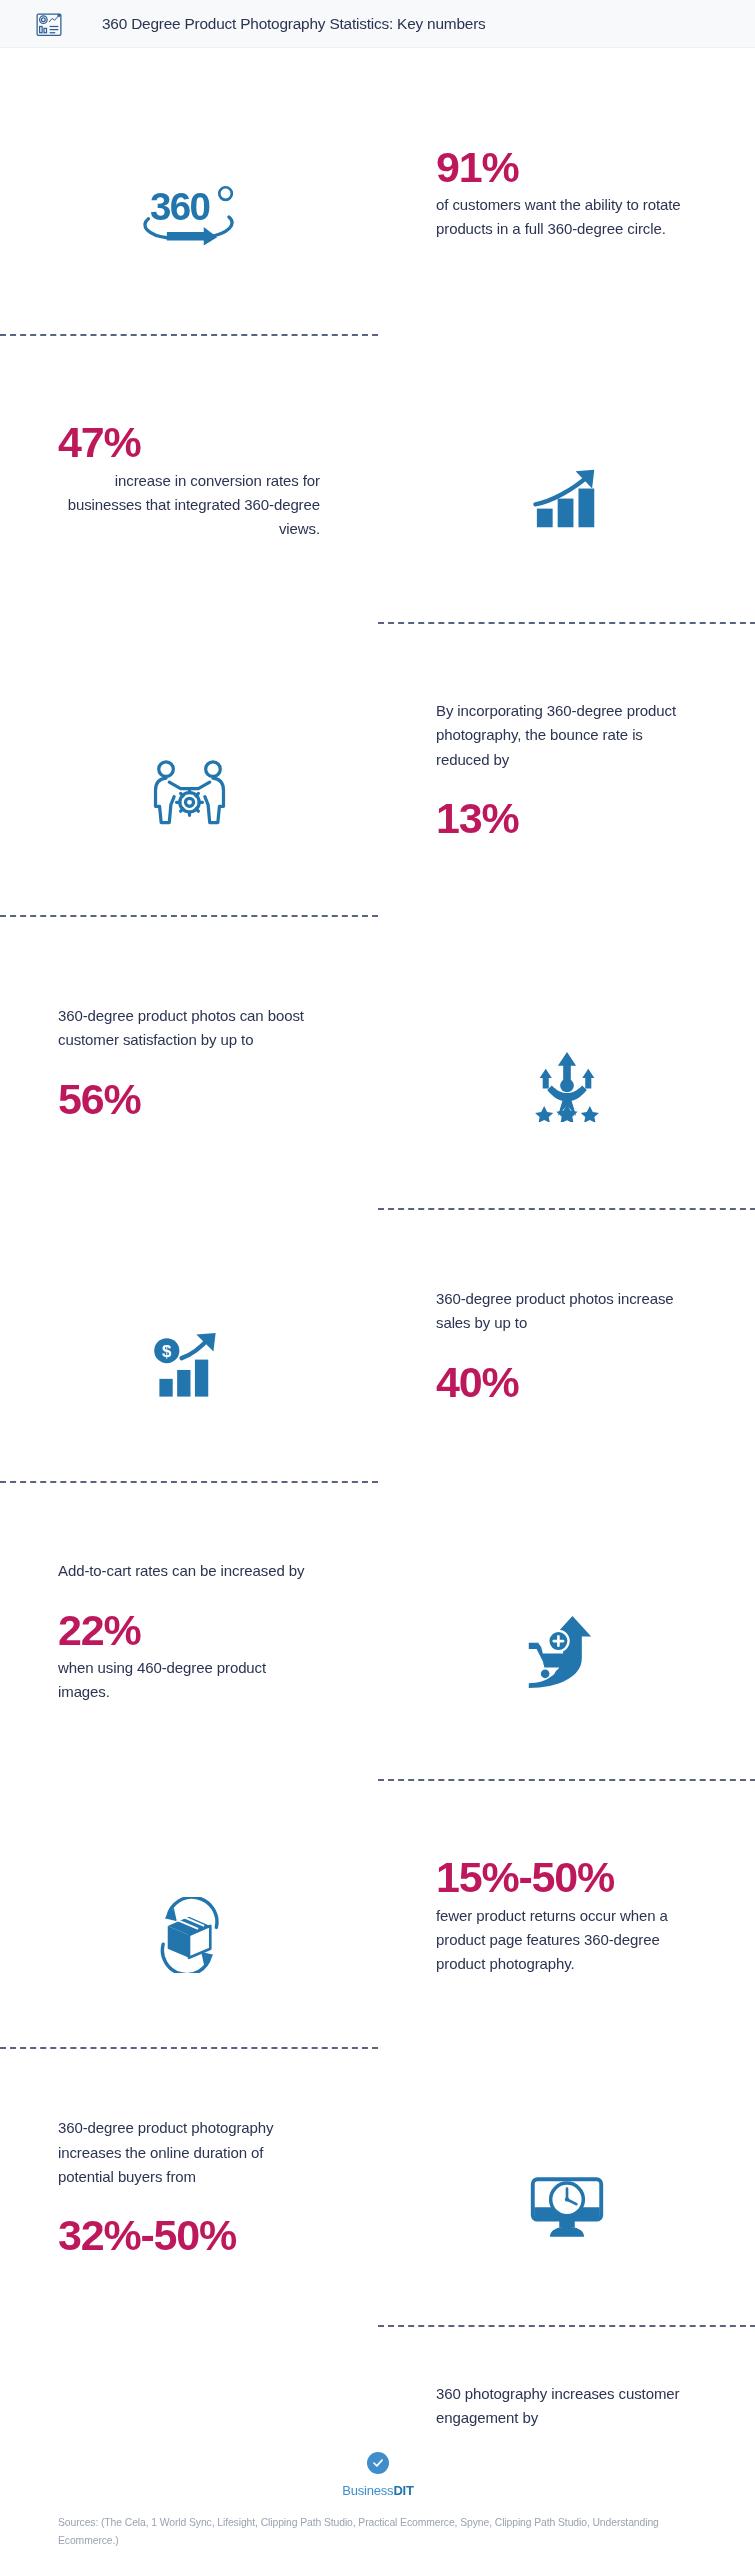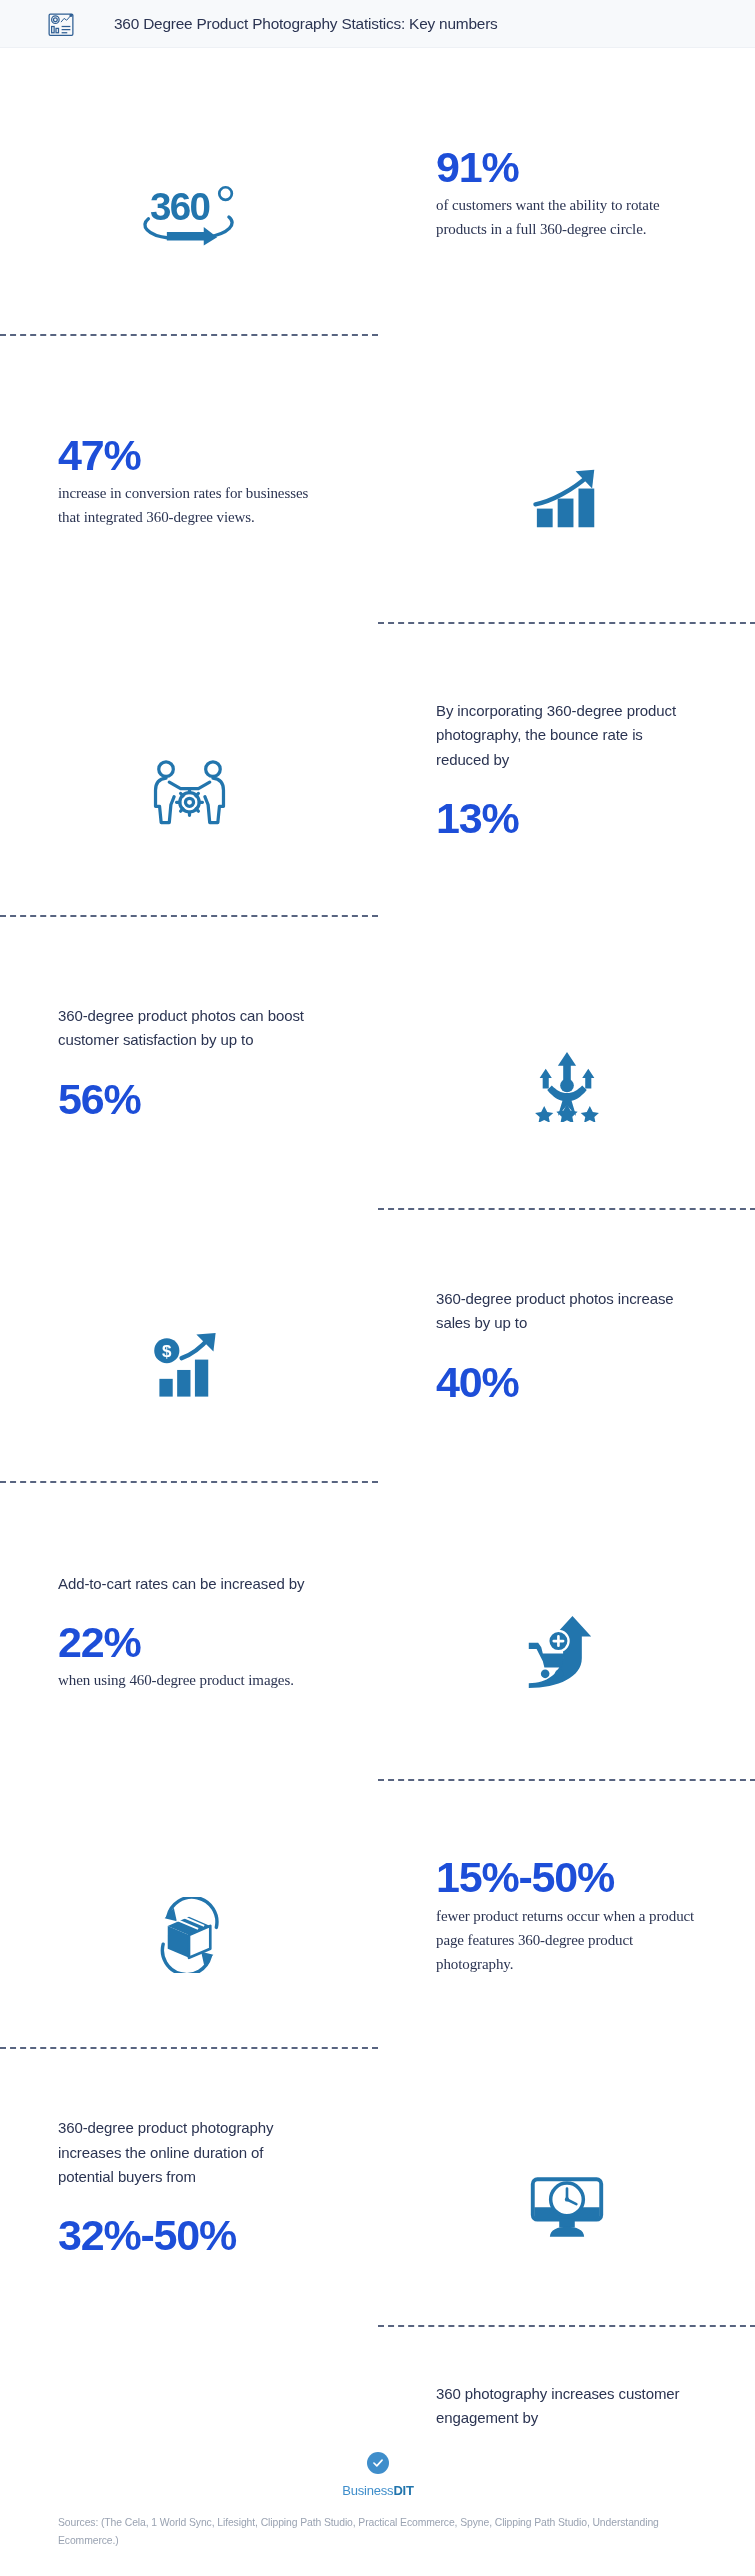"360 Degree Product Photography" .header { padding-left: 46px -> 34px }
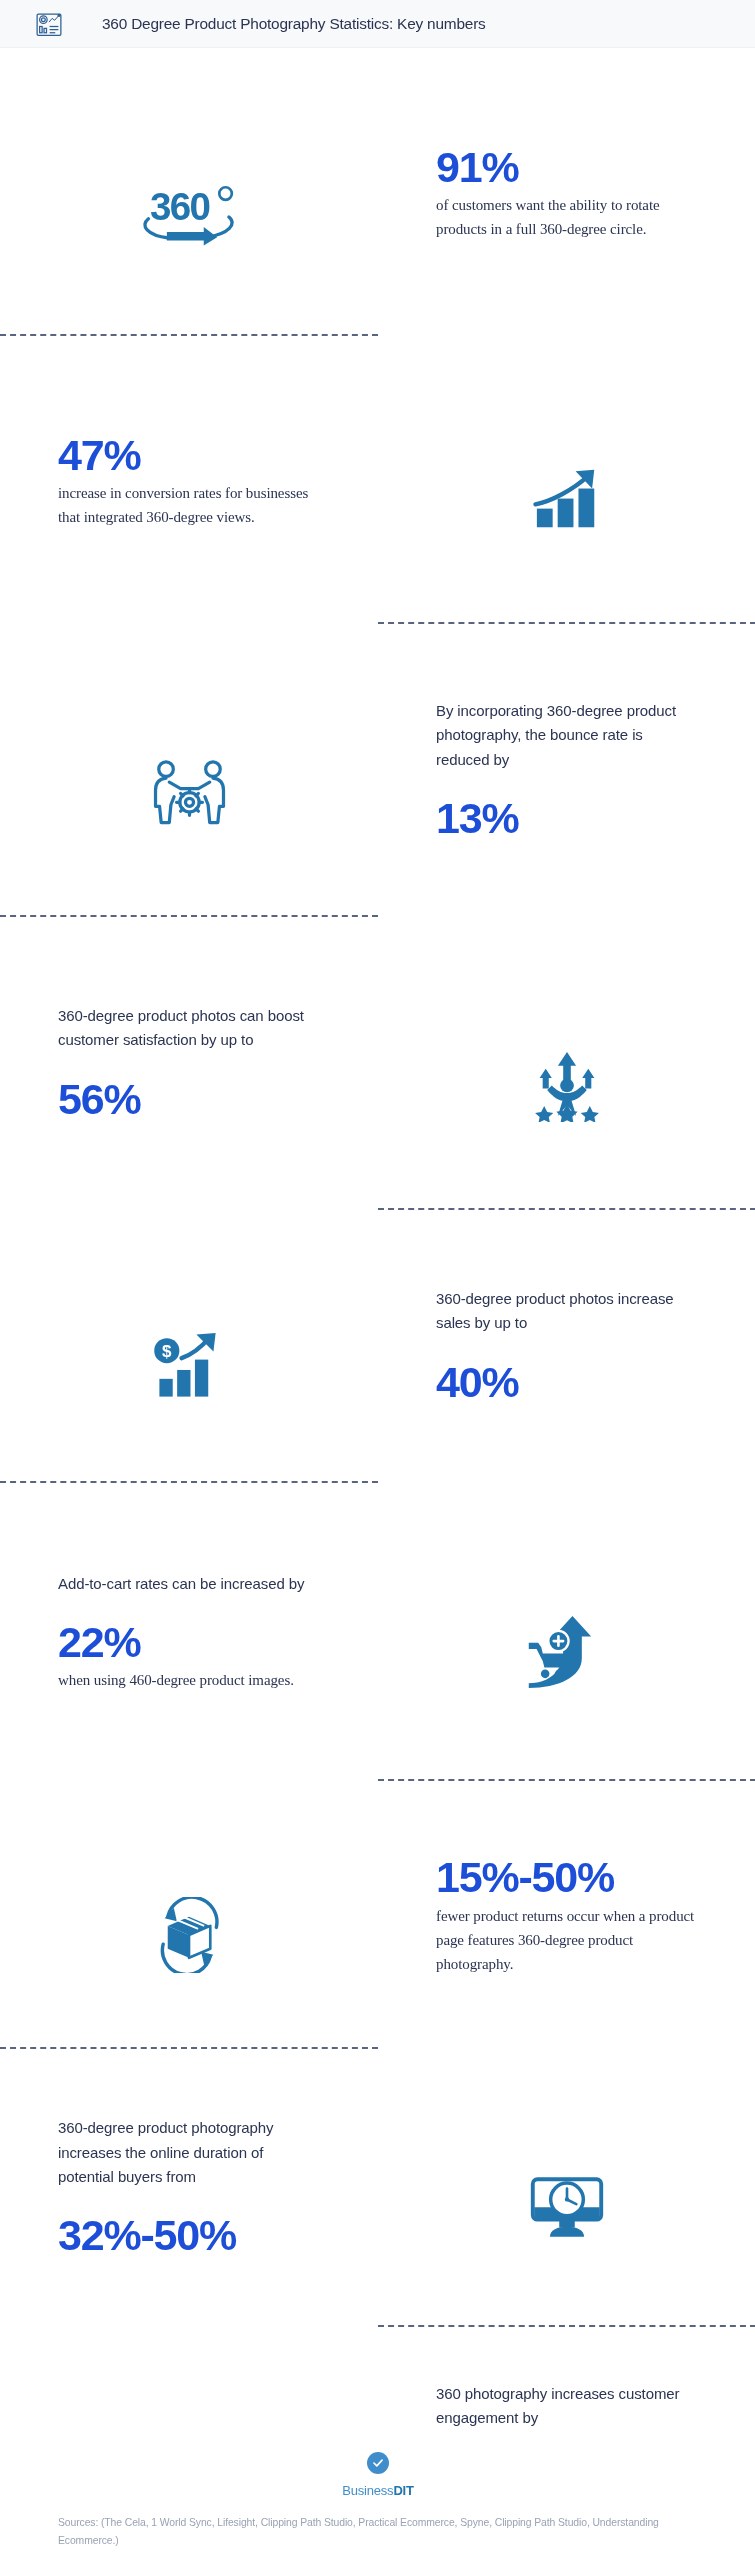"91%" .big { color: #1d4ed8 -> #be185d }
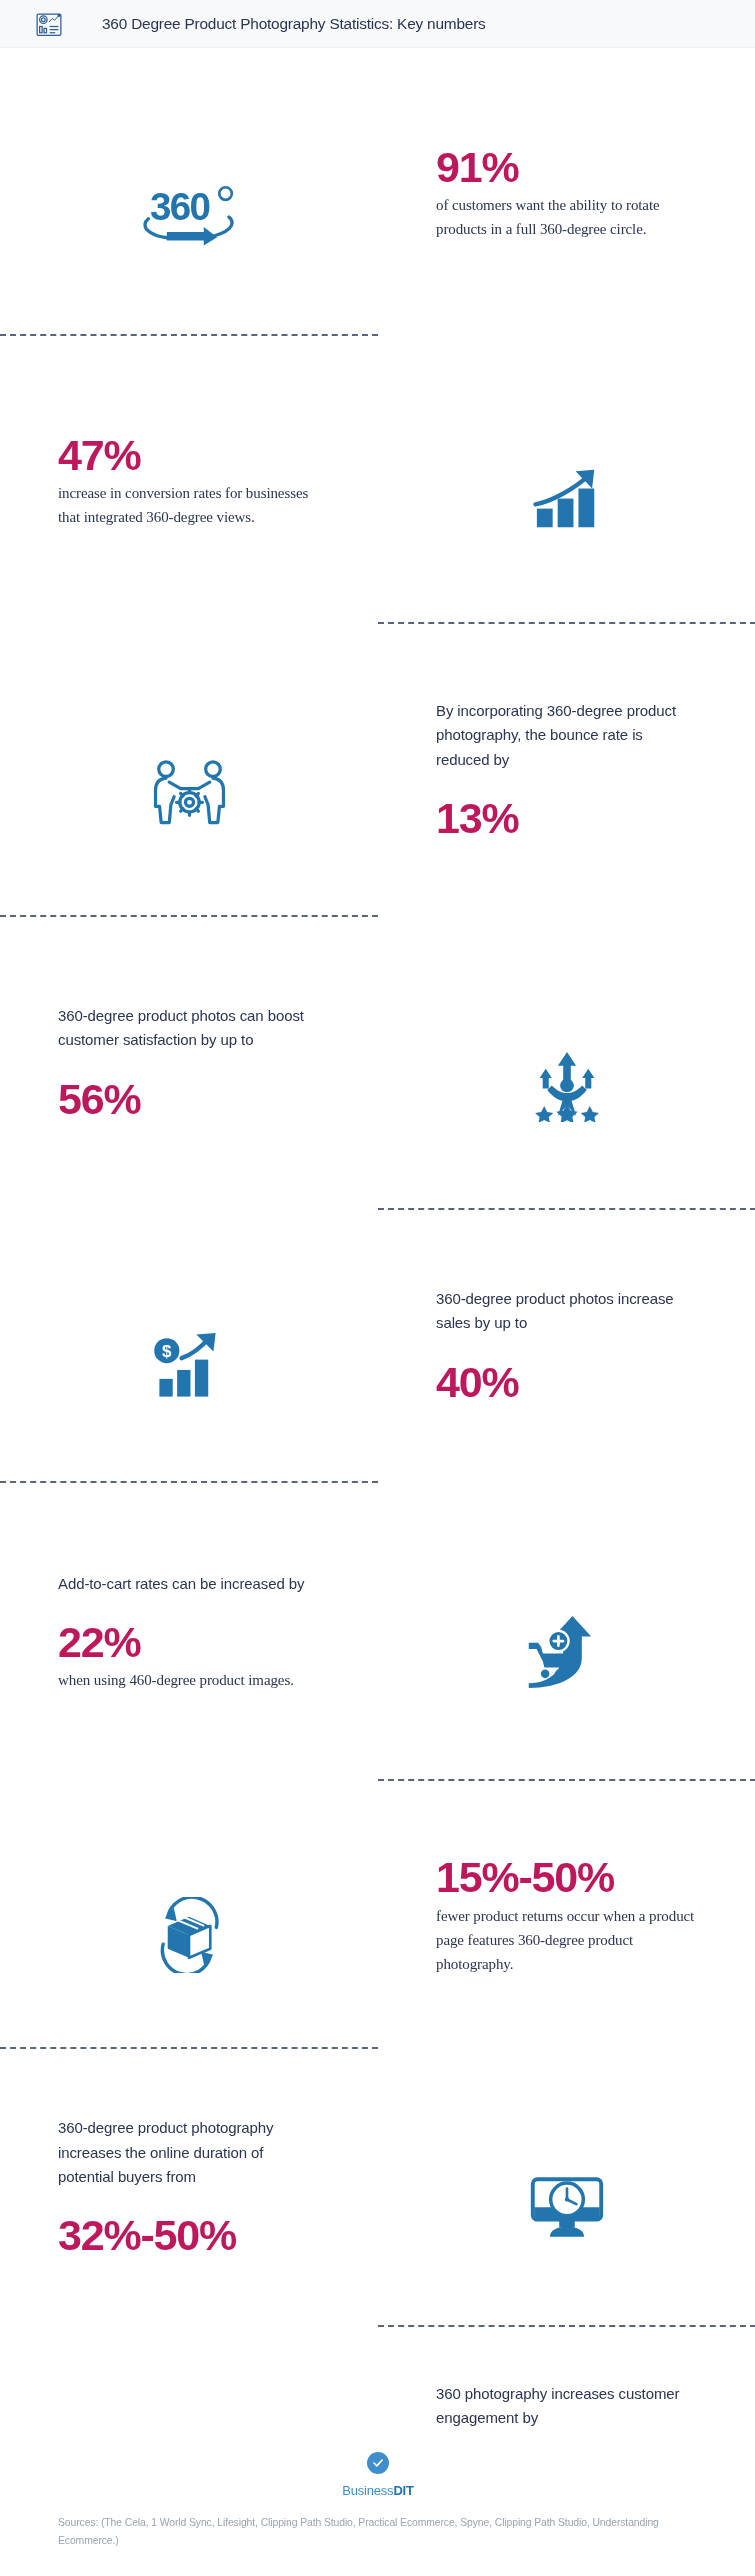"of customers want the ability" .big + .desc { font-family: Liberation Serif, serif -> none }
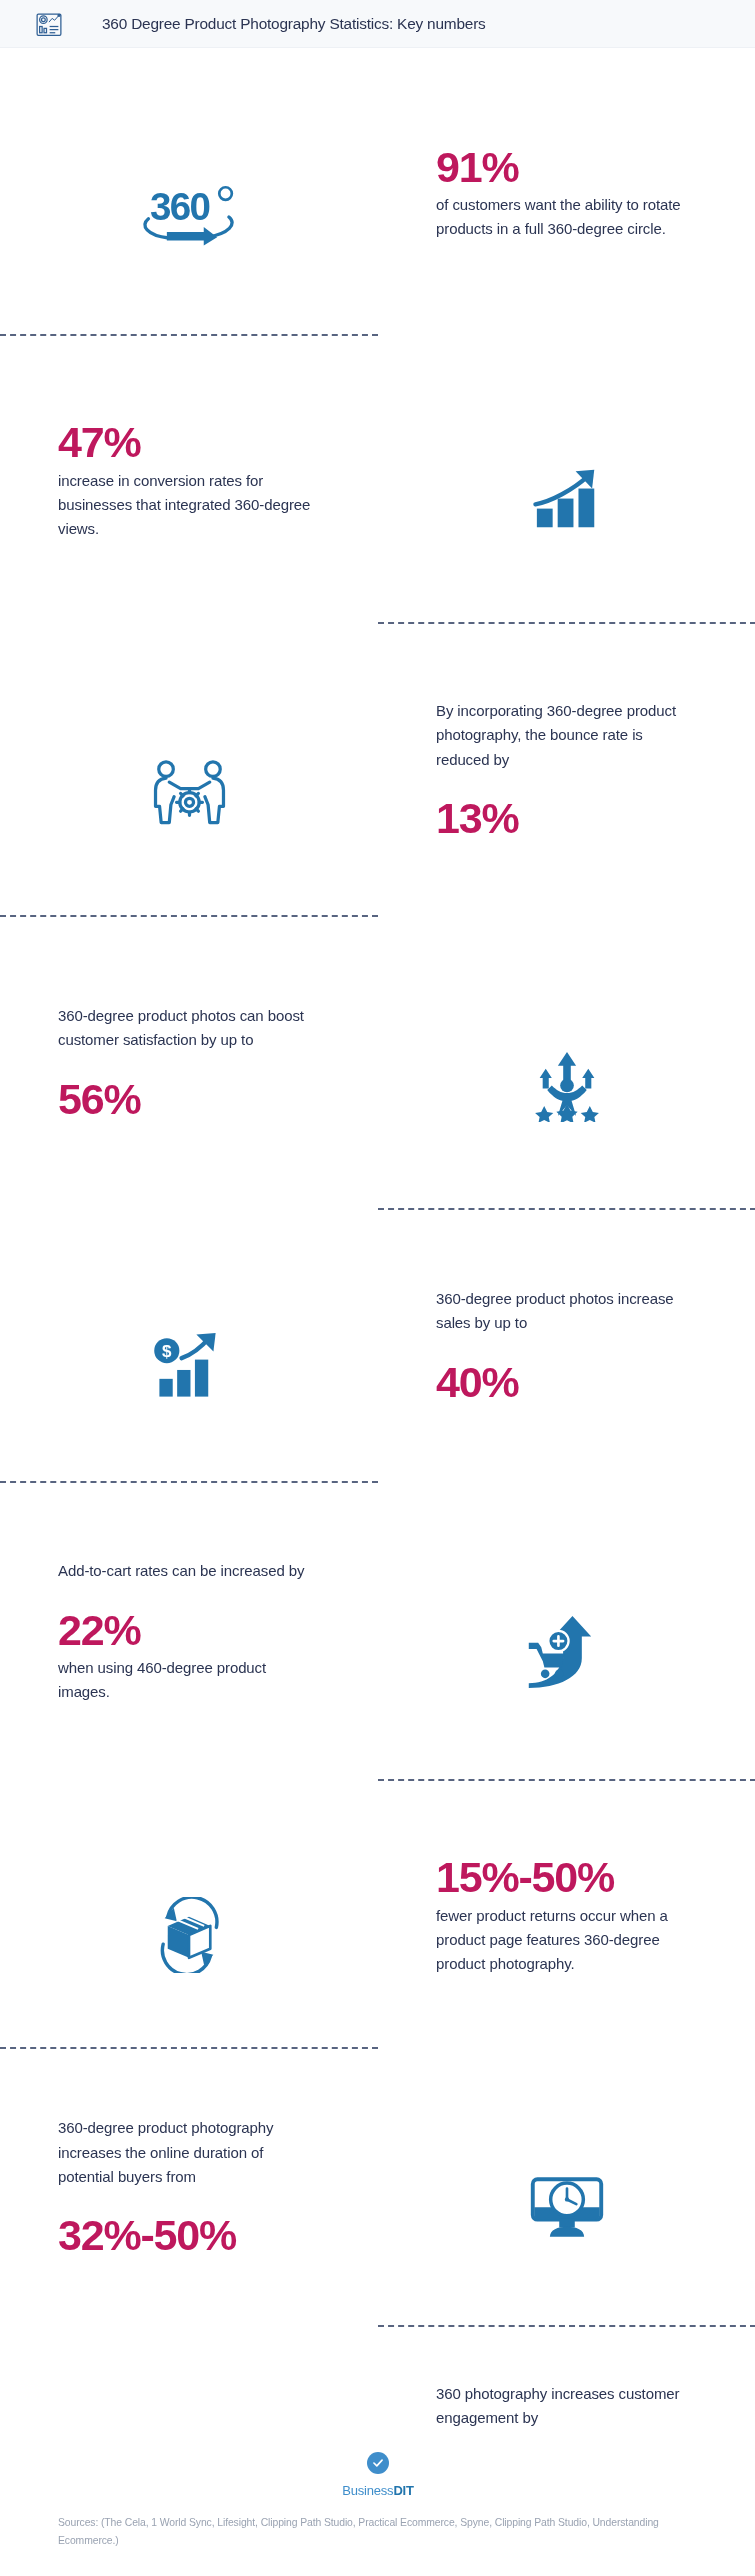"47%" div.row { text-align: none -> right }
